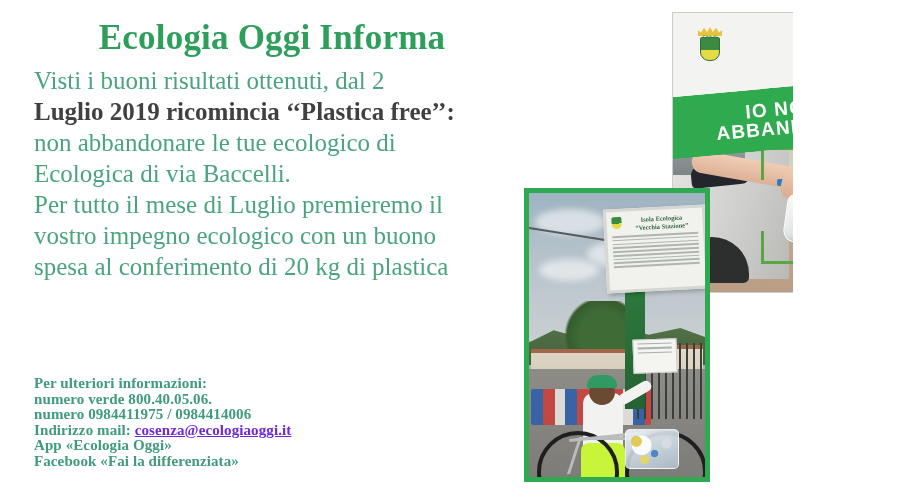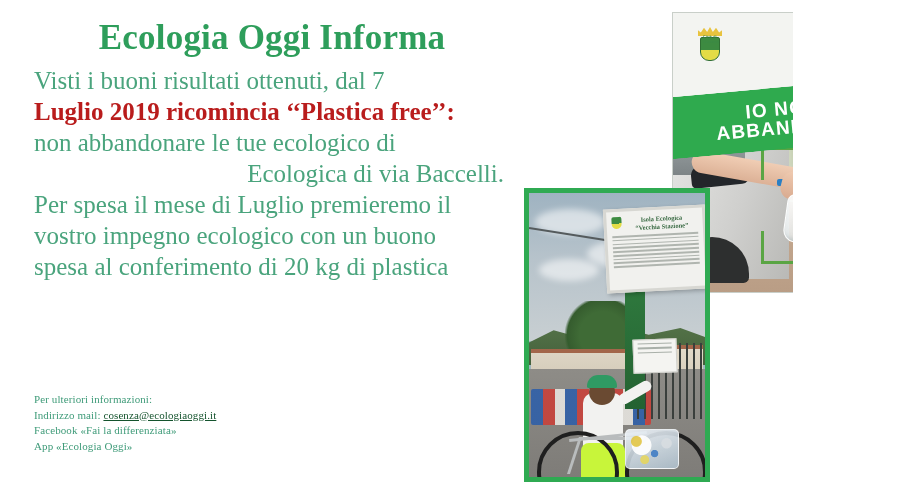"Visti i buoni risultati ottenuti," p { text: 7 -> 2 }
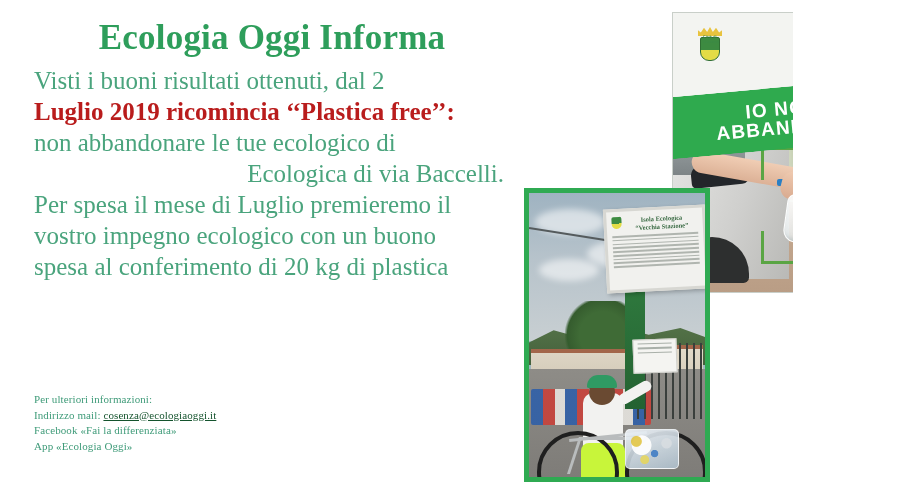"Luglio 2019 ricomincia ‘‘Plastica" .strong-line { color: #b91c1c -> #404040 }
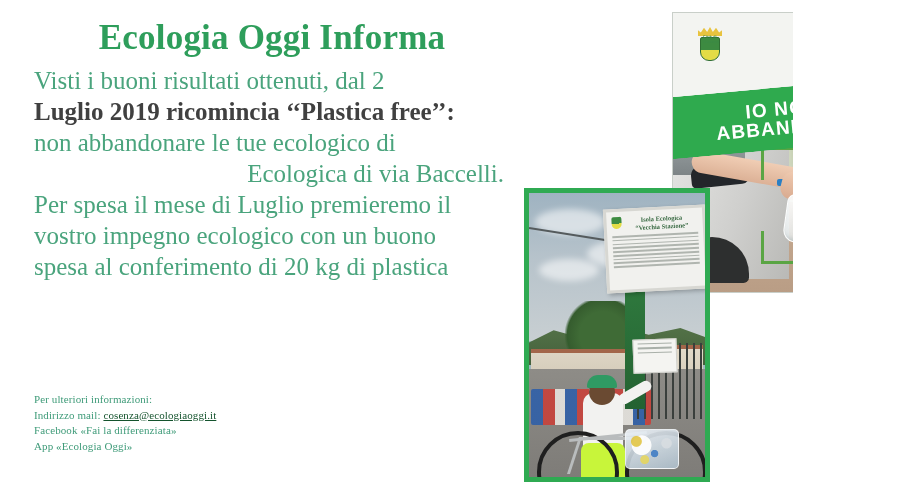"Ecologica di via Baccelli." .body-text .lastline { text-align: right -> left }
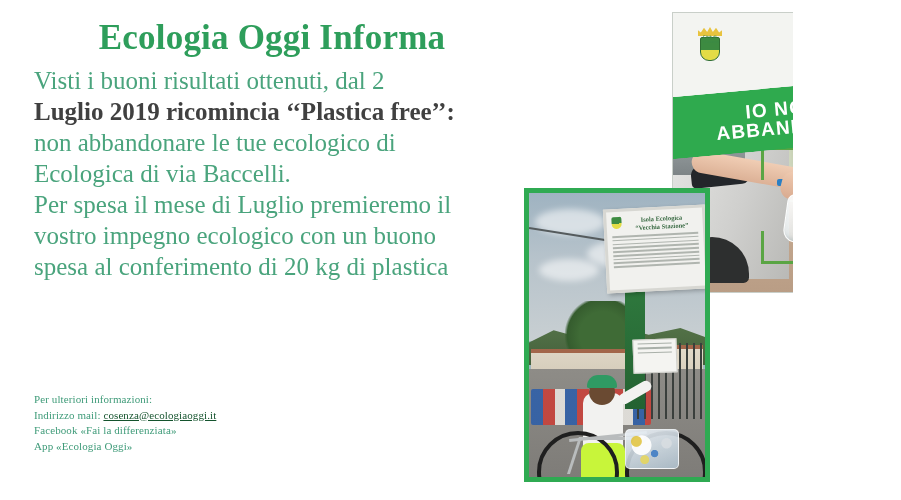"Per spesa il mese di" p { text: spesa -> tutto }
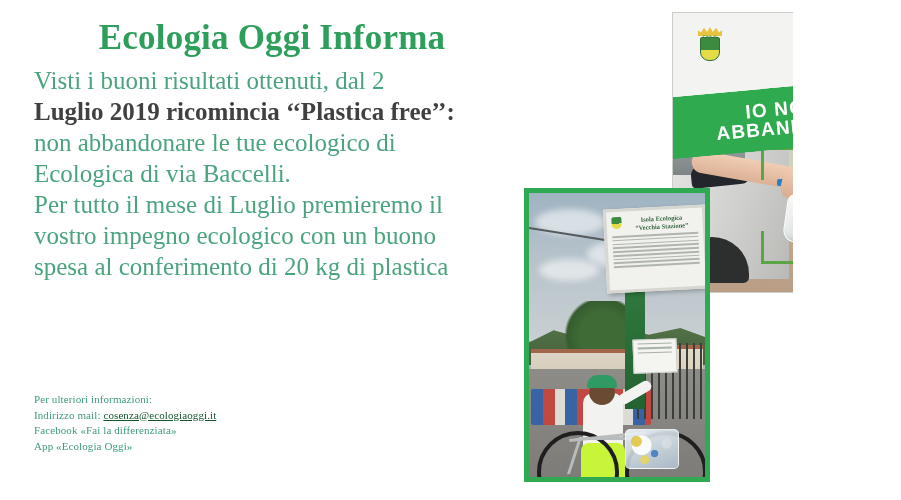"Per ulteriori informazioni:" .footer { font-size: 11px -> 15px; font-weight: normal -> bold; top: 392px -> 376px }
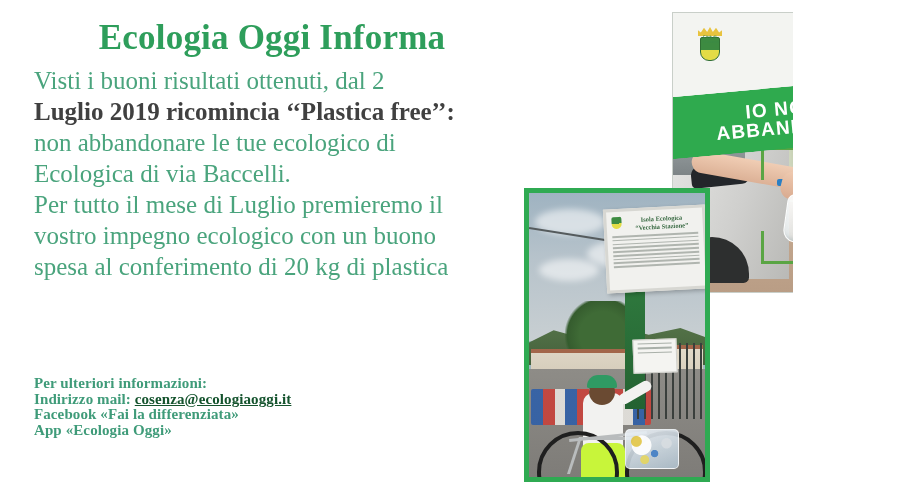"numero verde 800.40.05.06." div { html: none -> <div>numero verde 800.40.05.06.</div> }
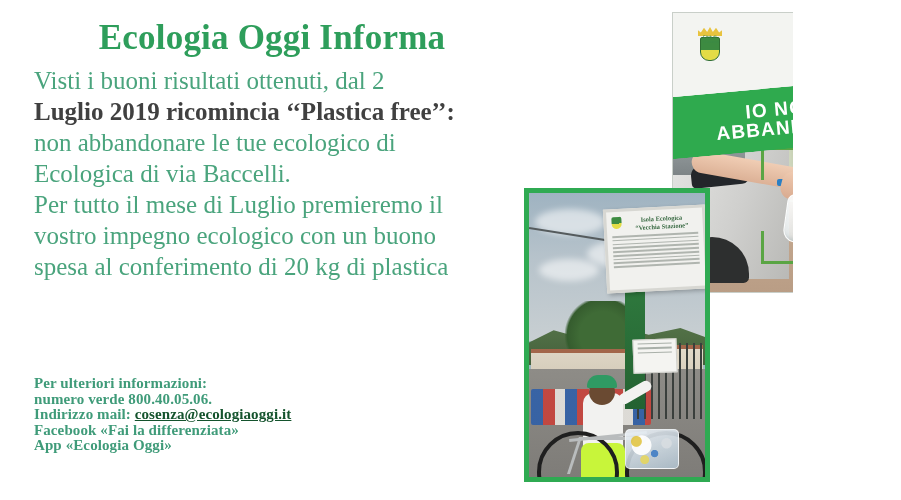"numero 0984411975 / 0984414006" div { html: none -> <div>numero 0984411975 / 0984414006</div> }
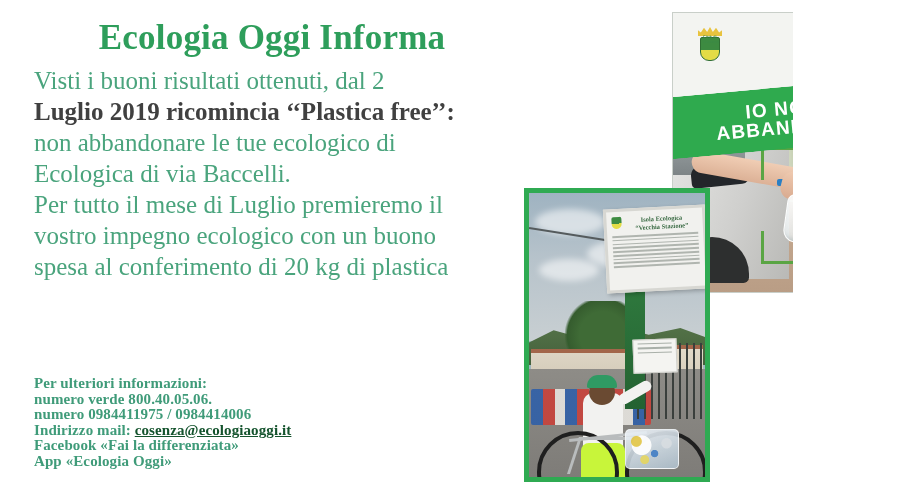"cosenza@ecologiaoggi.it" .mail-link { color: #14532d -> #6d28d9 }
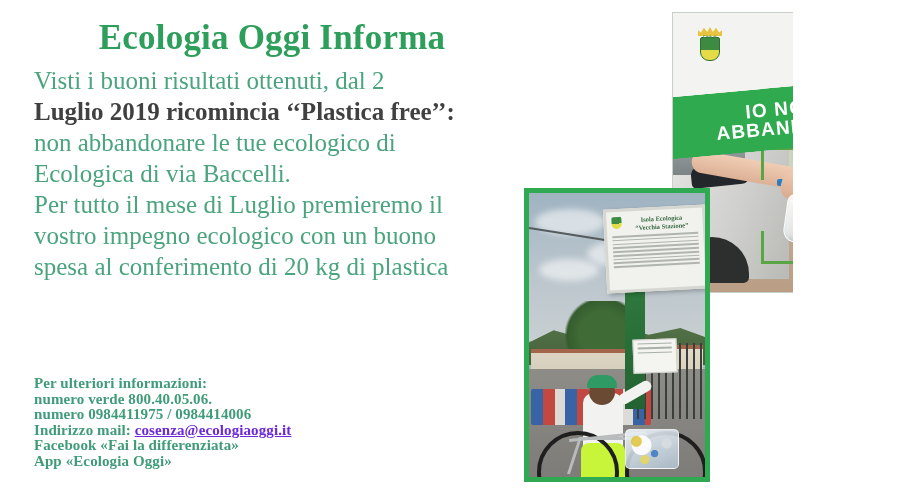"Facebook «Fai la differenziata»" div { order: before "App «Ecologia Oggi»" -> after "App «Ecologia Oggi»" }
